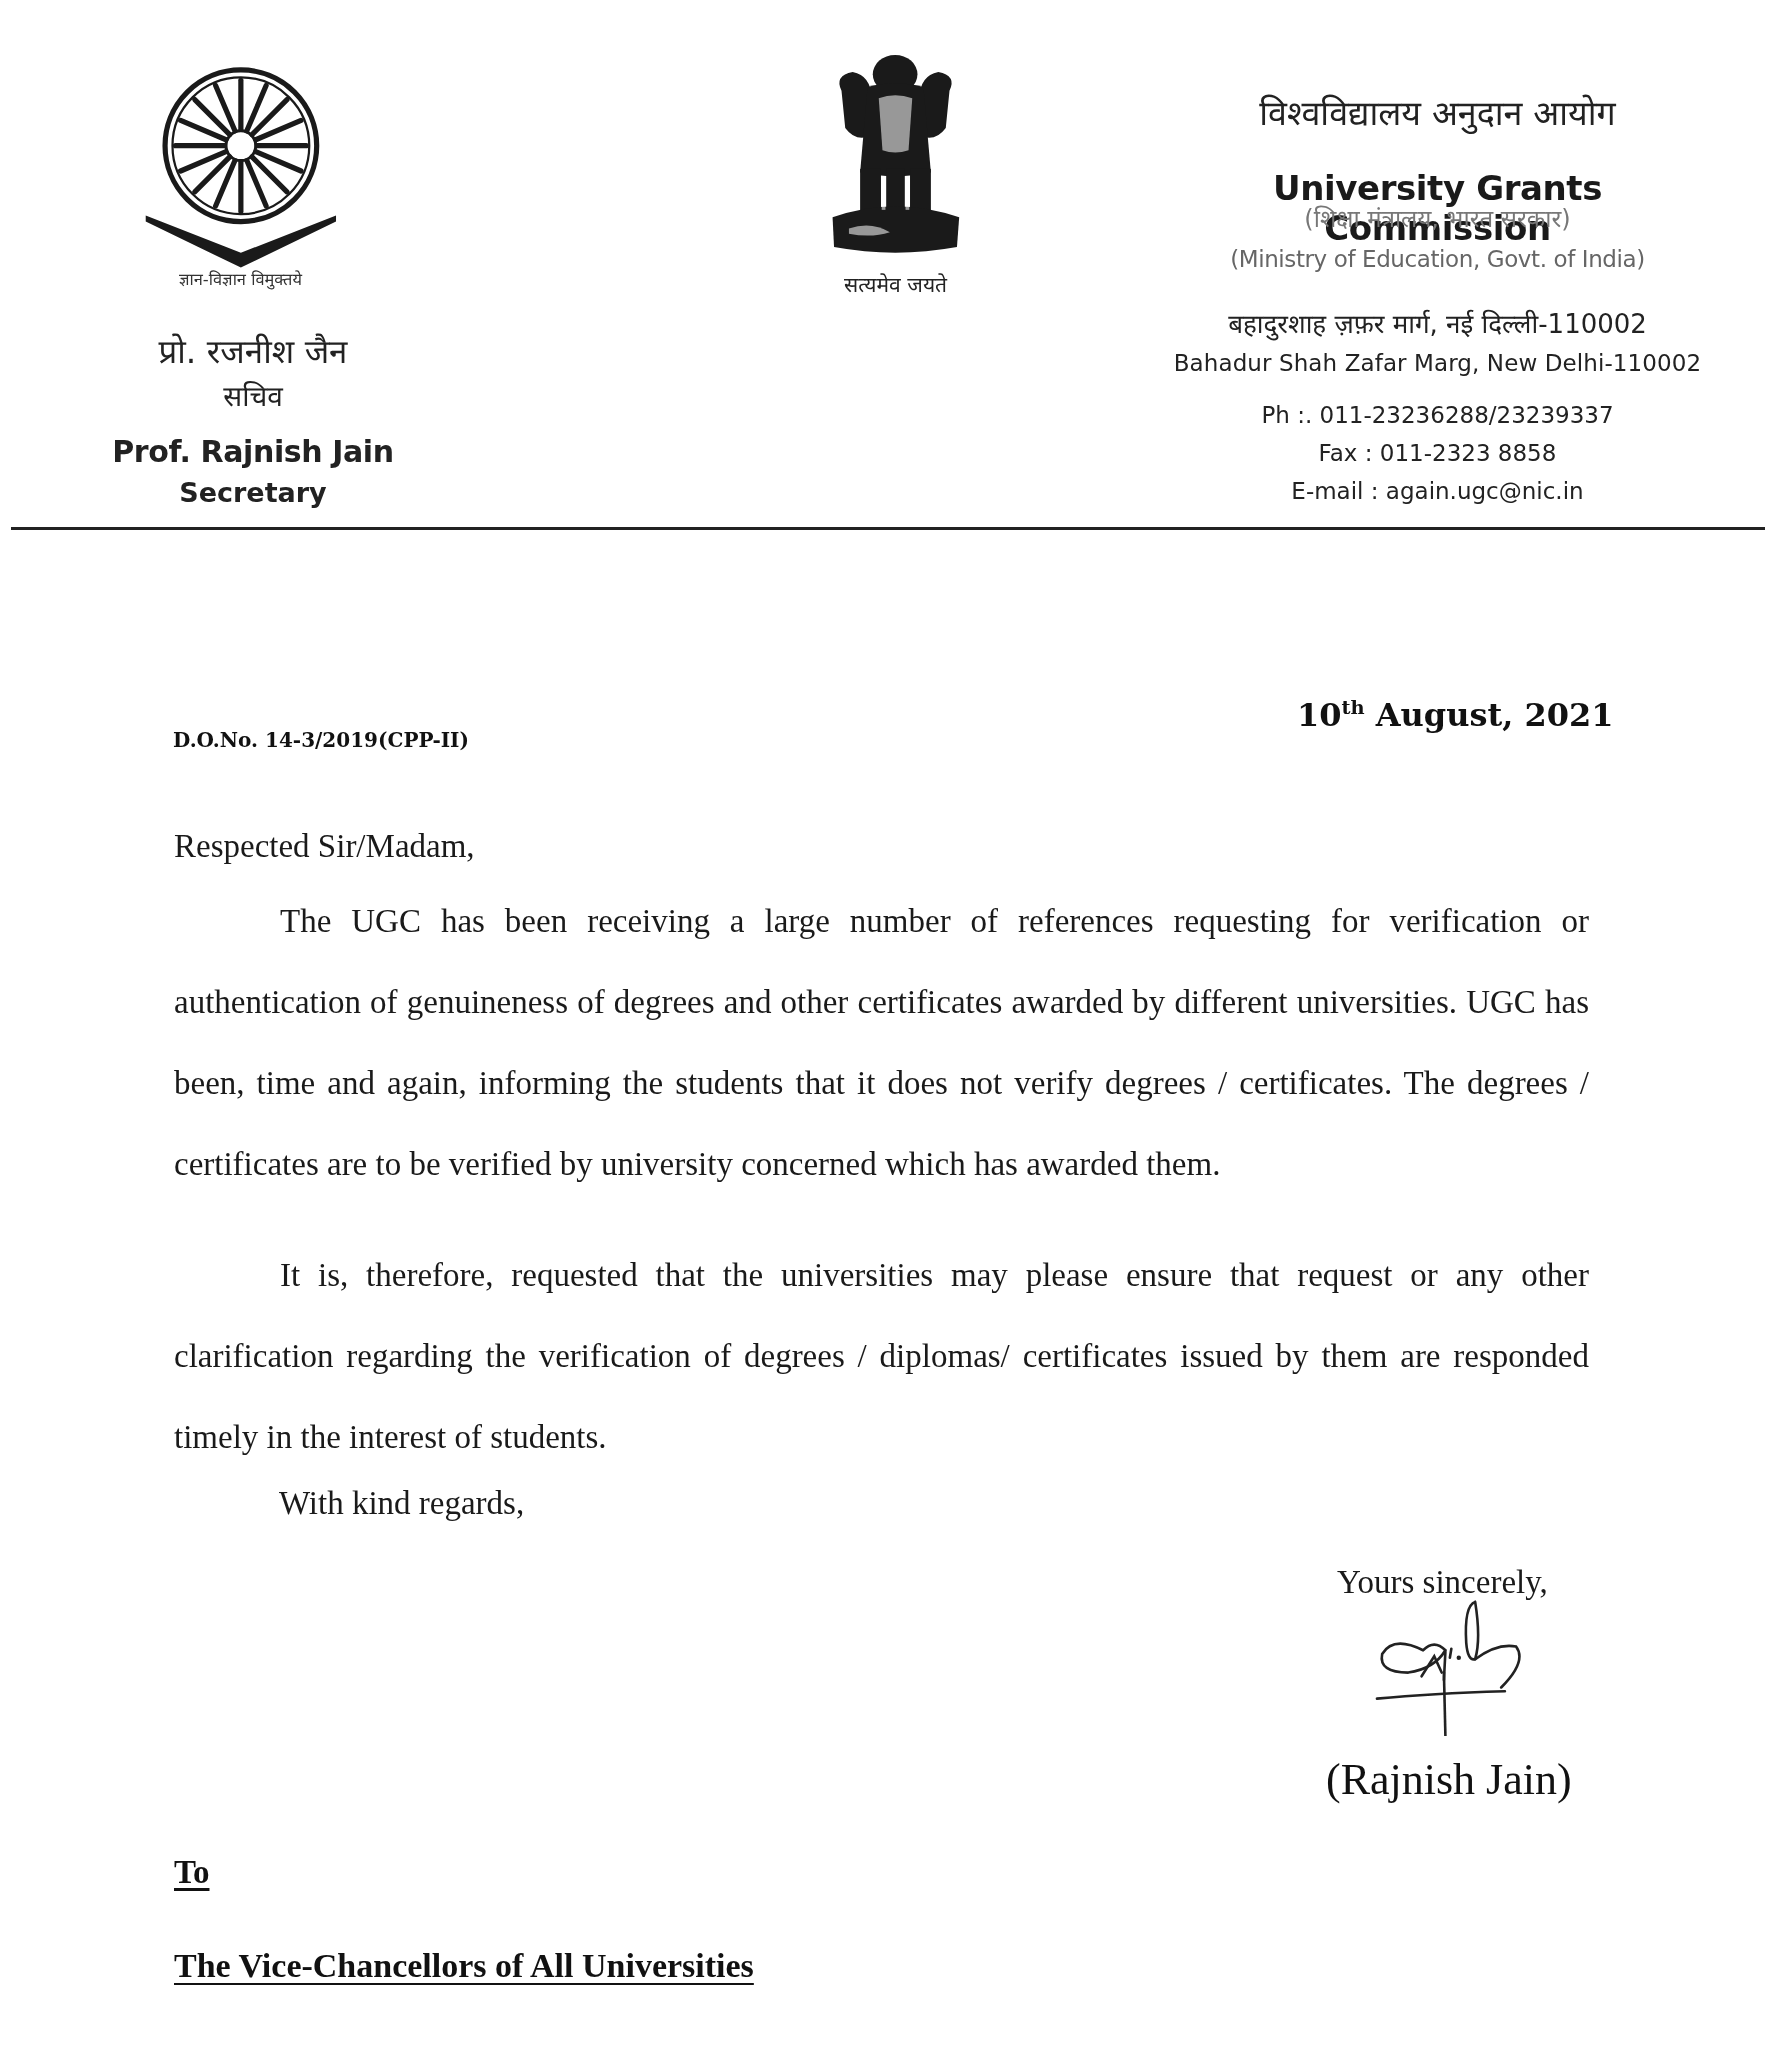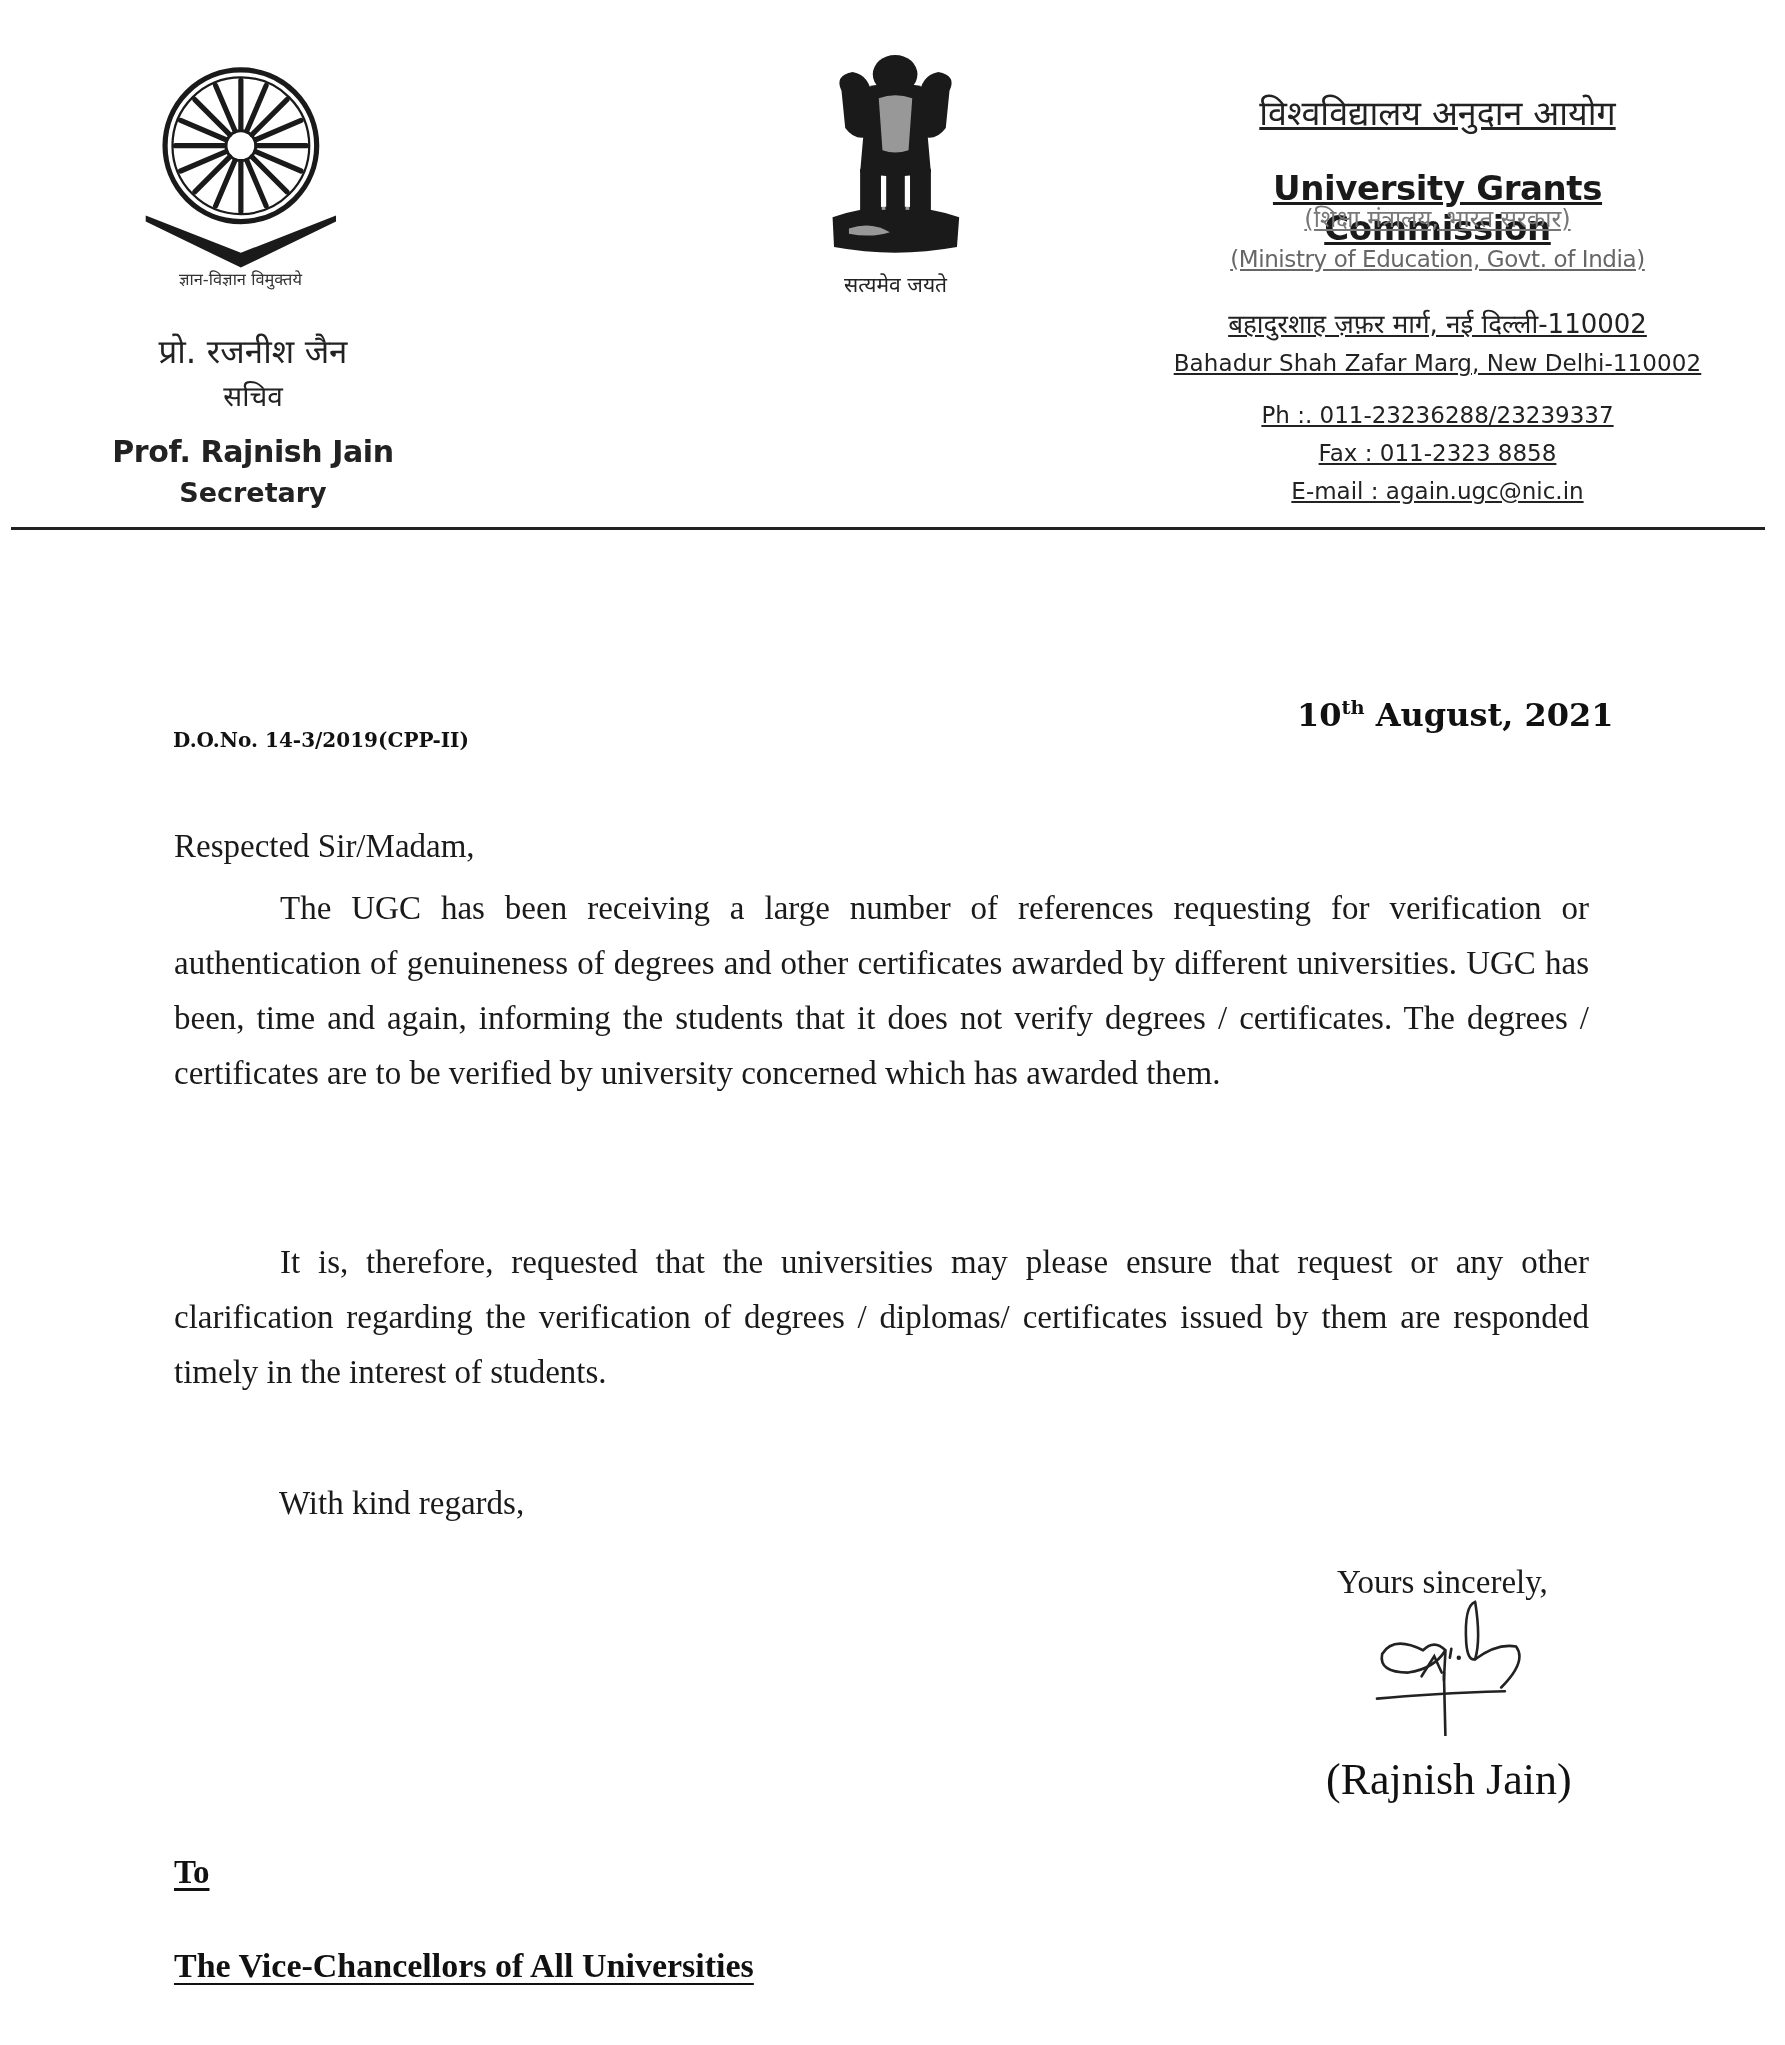"विश्वविद्यालय अनुदान आयोग" .rblock { text-decoration: underline -> none }
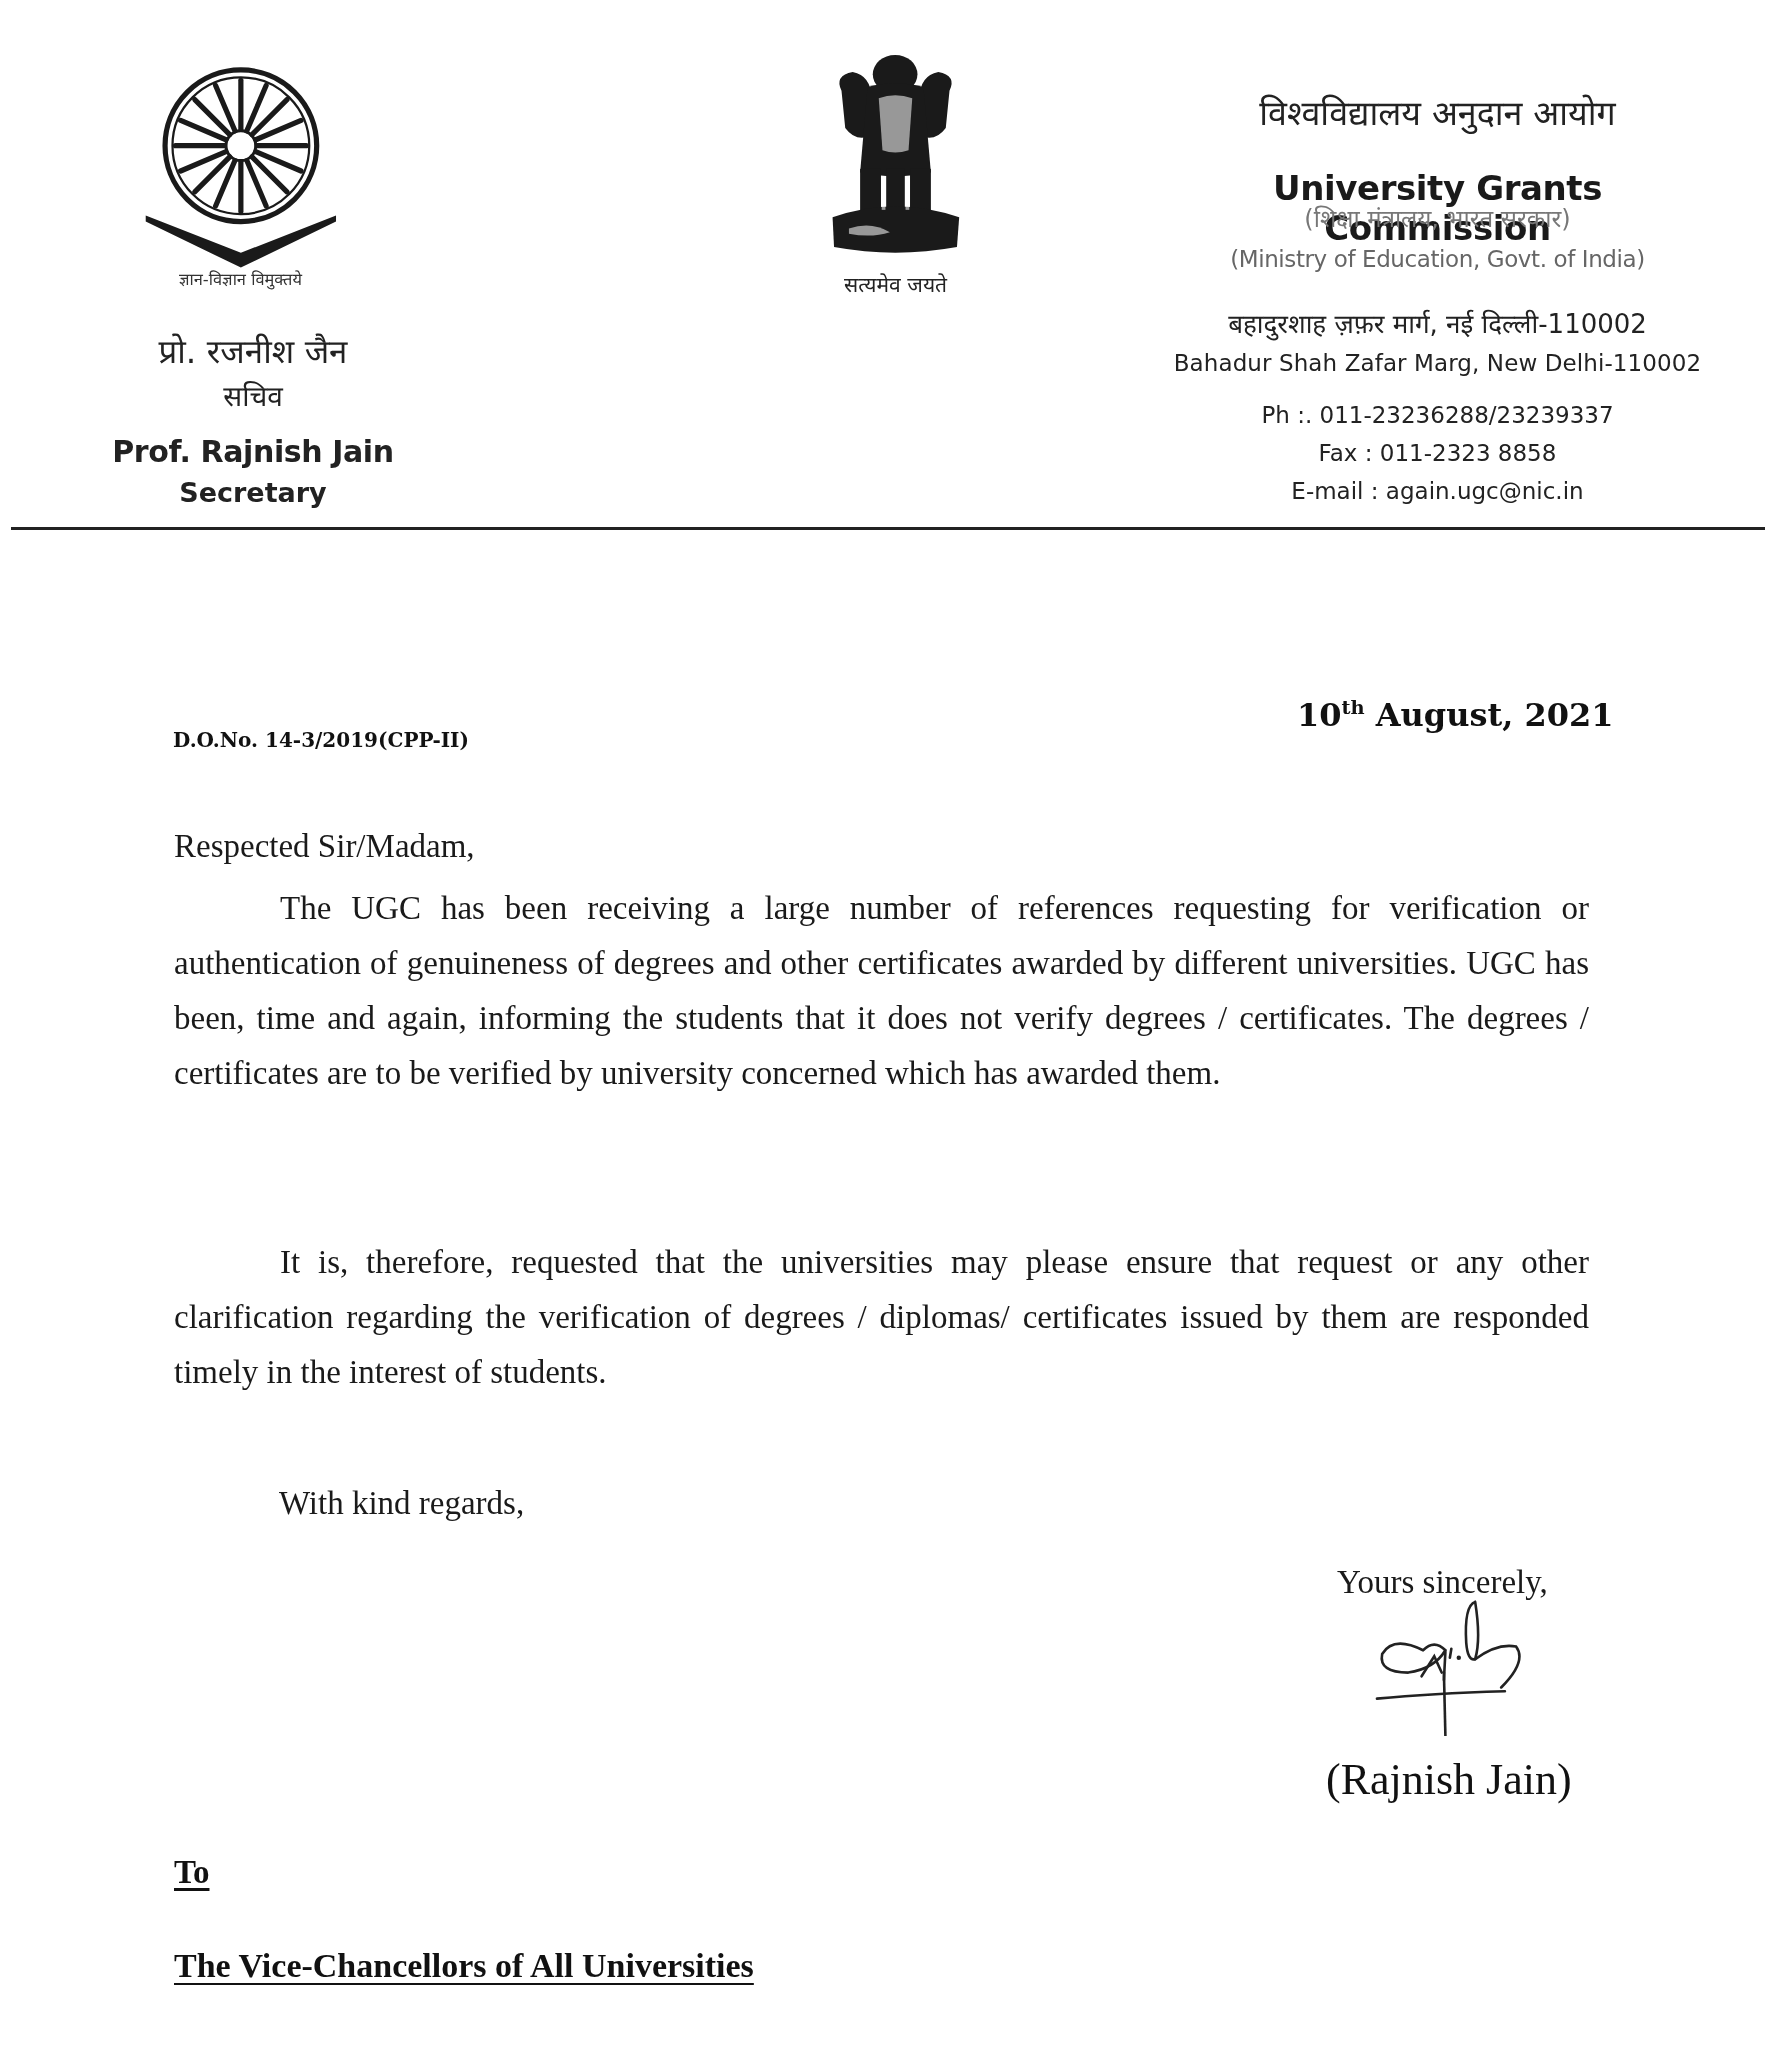"The UGC has been receiving" .para { line-height: 55px -> 81px }
